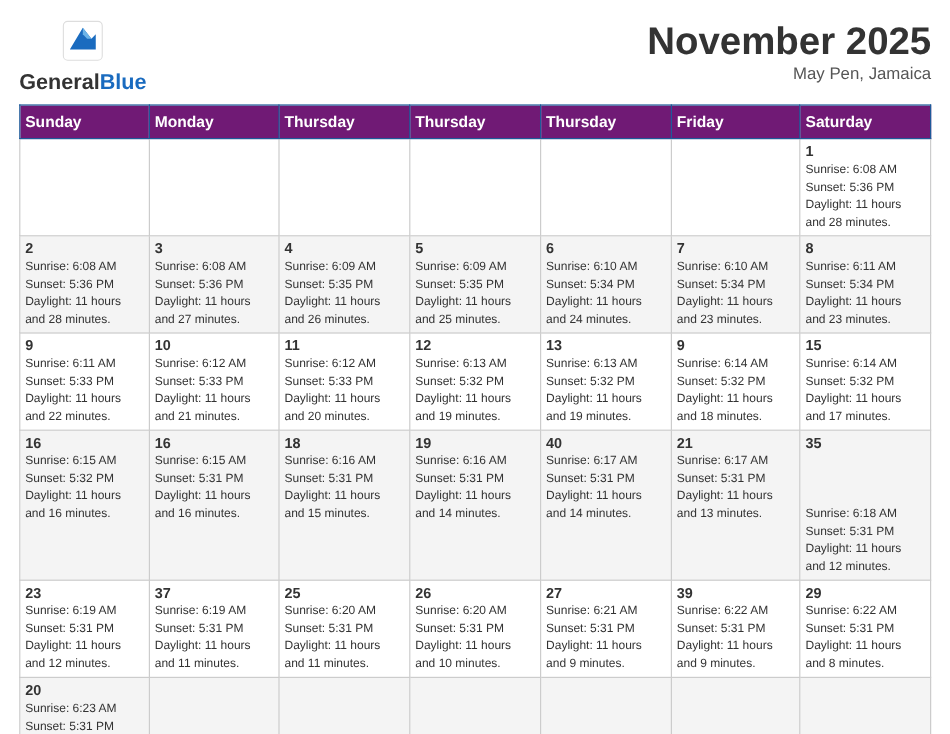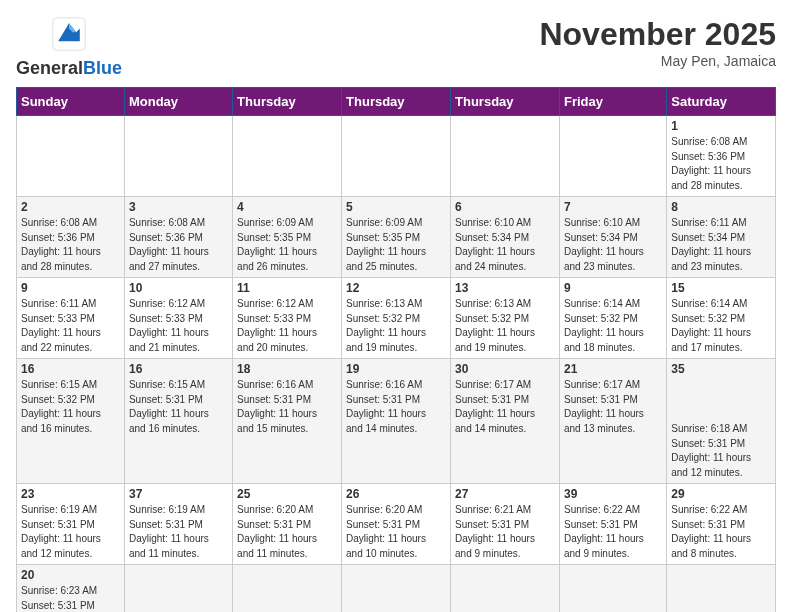"30" span.cell-date { text: 30 -> 40 }
